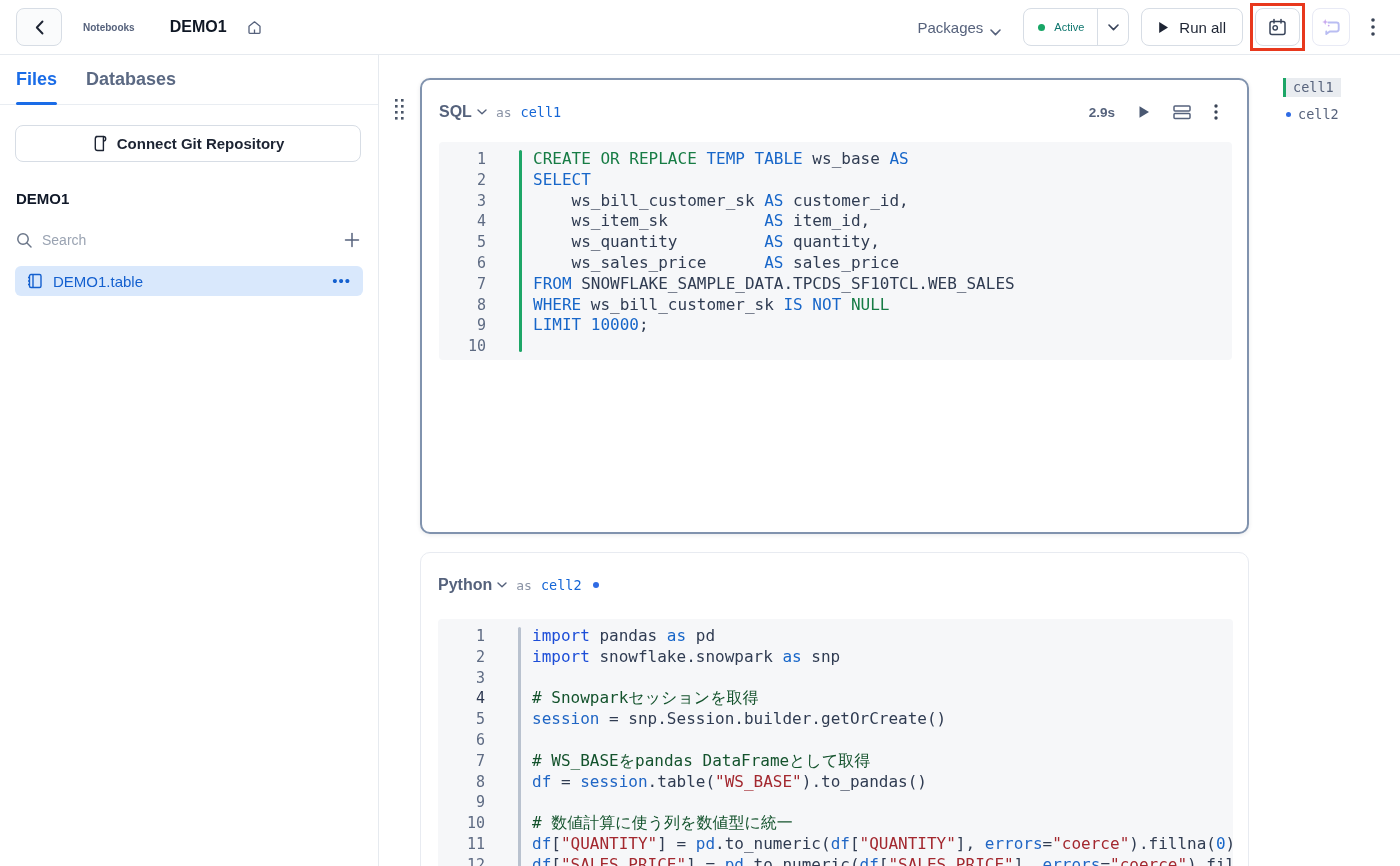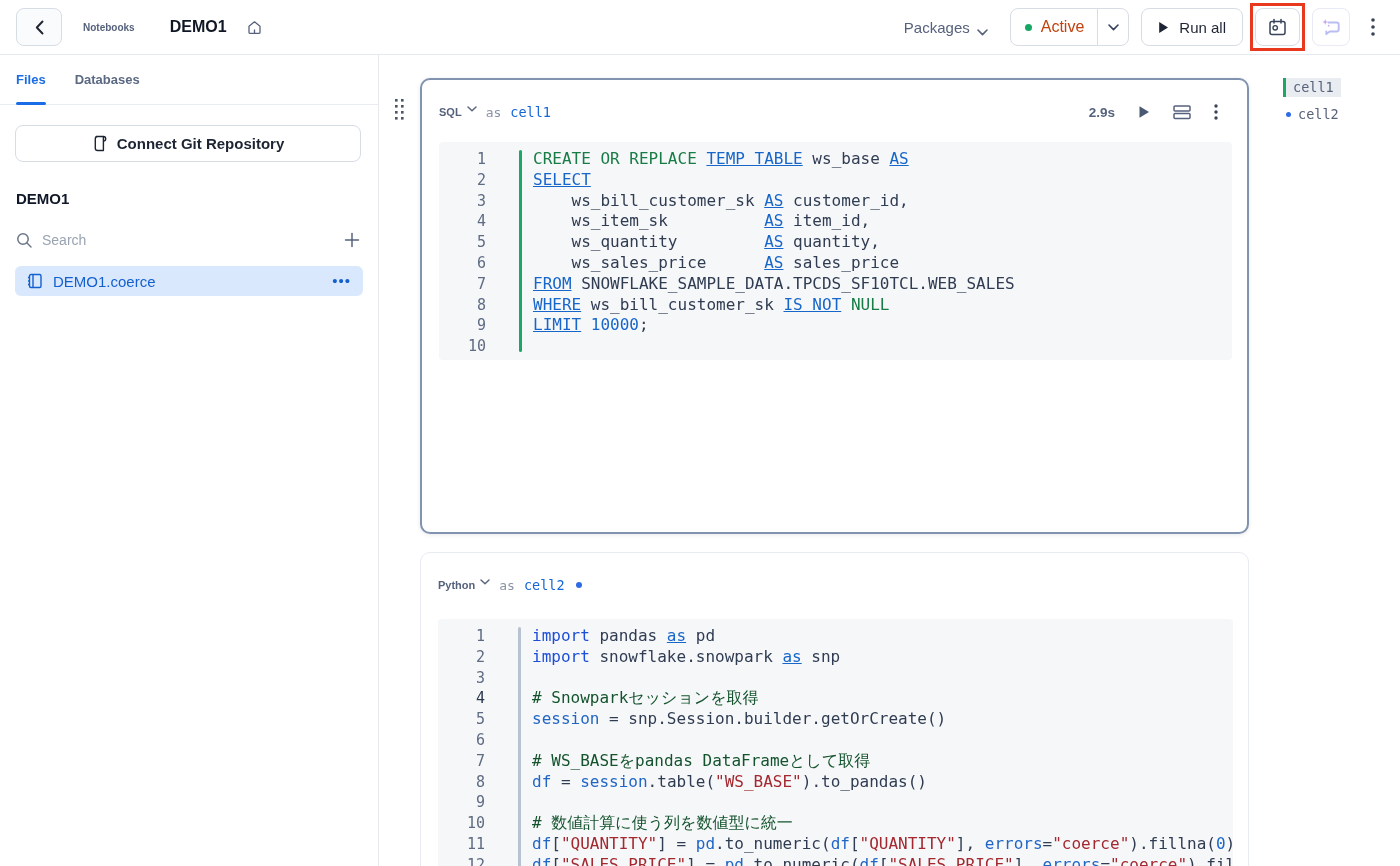"Active" .split-main { color: #c2410c -> #0f766e; font-size: 16px -> 11px }
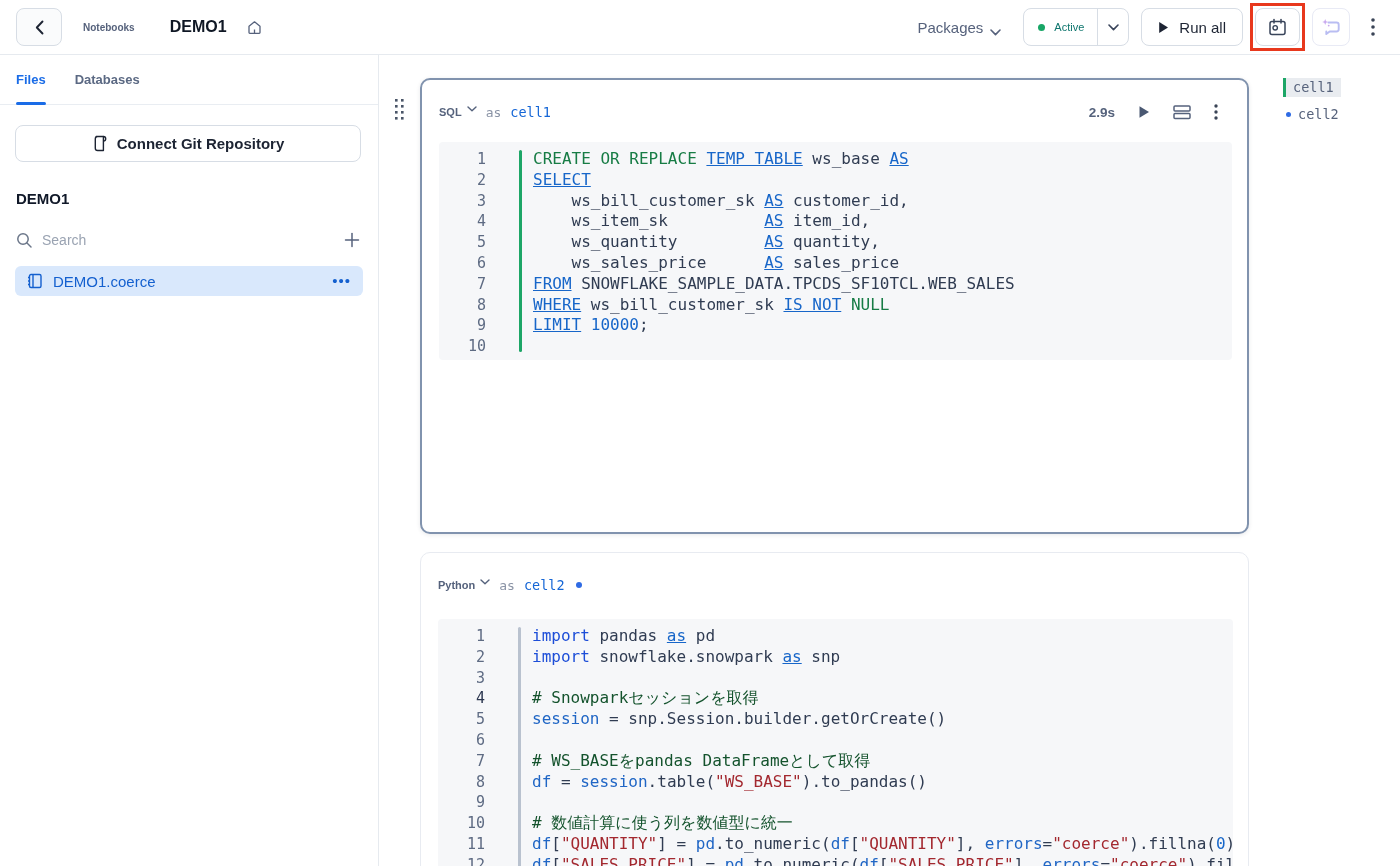"Files" .side-tab { font-size: 13px -> 18px }
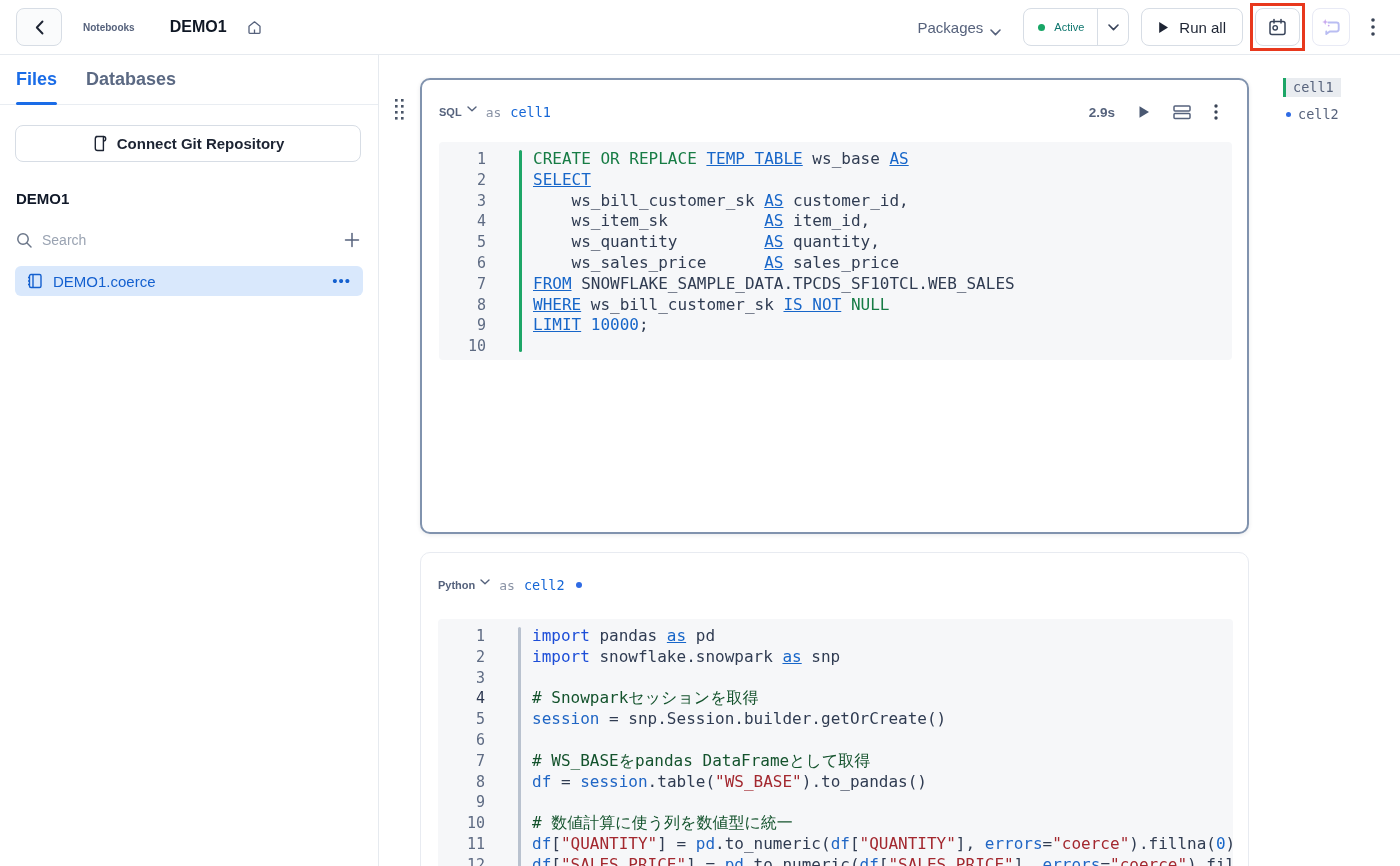"SQL" .lang-sel { align-items: flex-start -> center; font-size: 11px -> 16px }
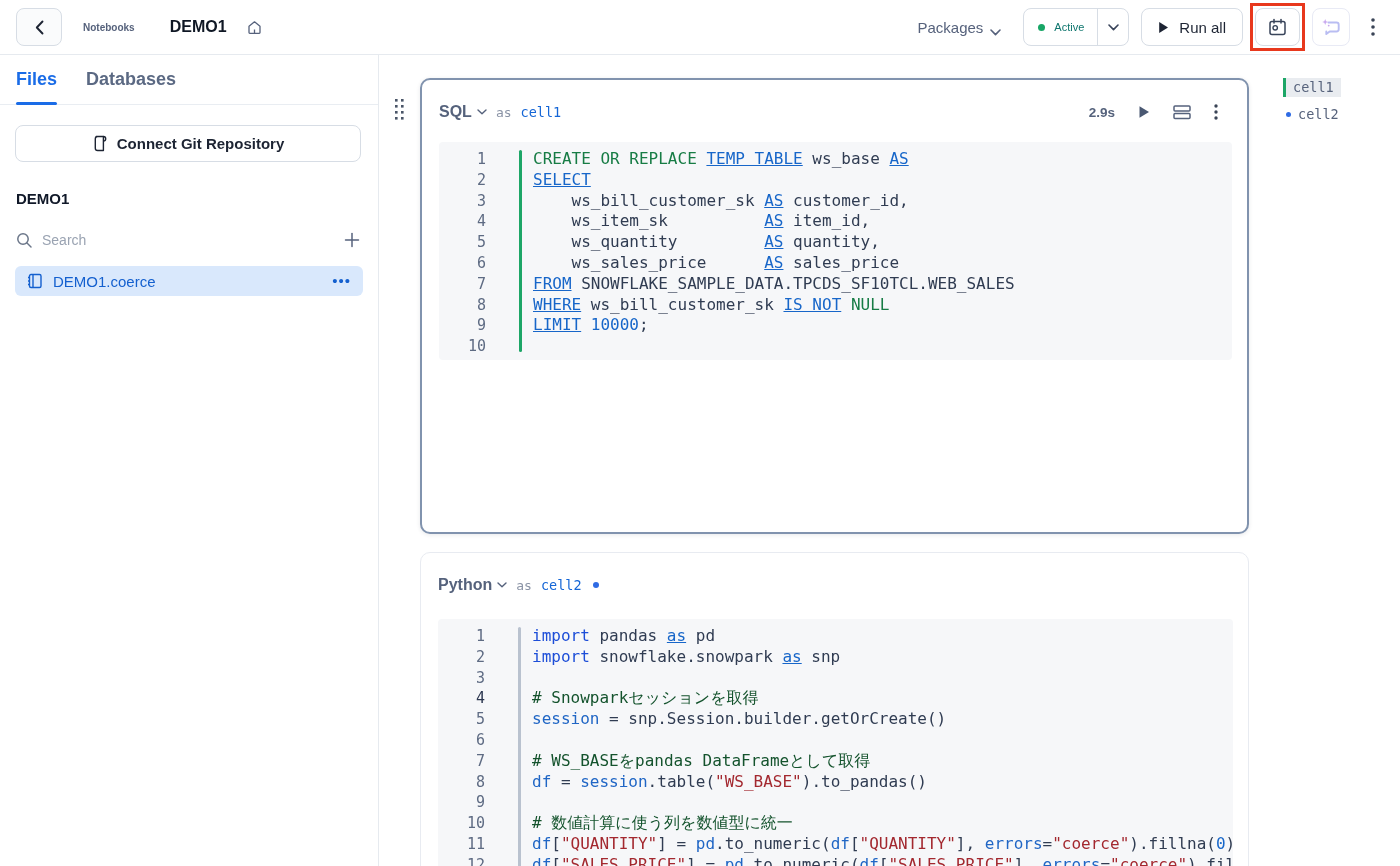"TEMP TABLE" .tok-b { text-decoration: underline -> none }
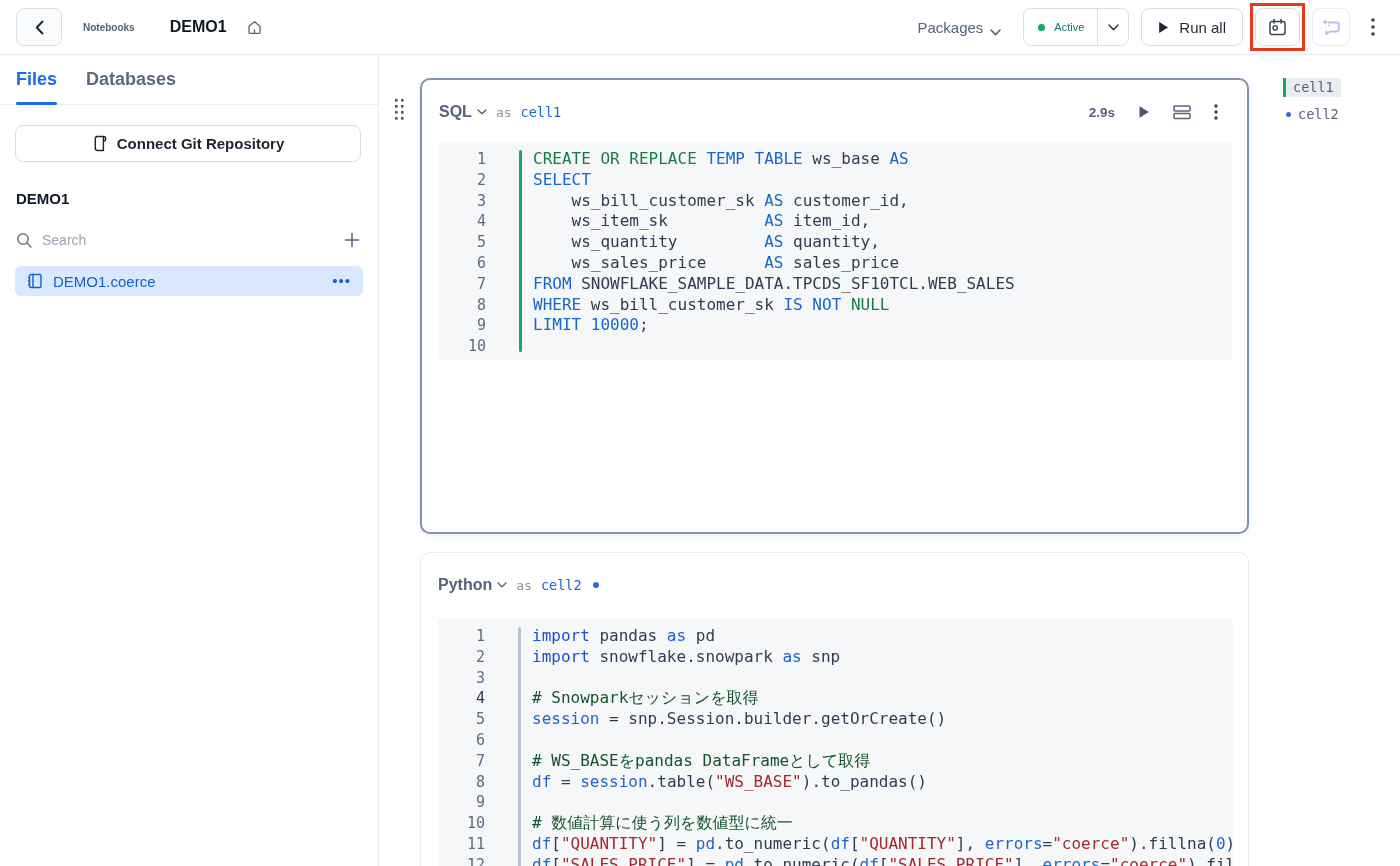"DEMO1.coerce" span.file-name { text: DEMO1.coerce -> DEMO1.table }
